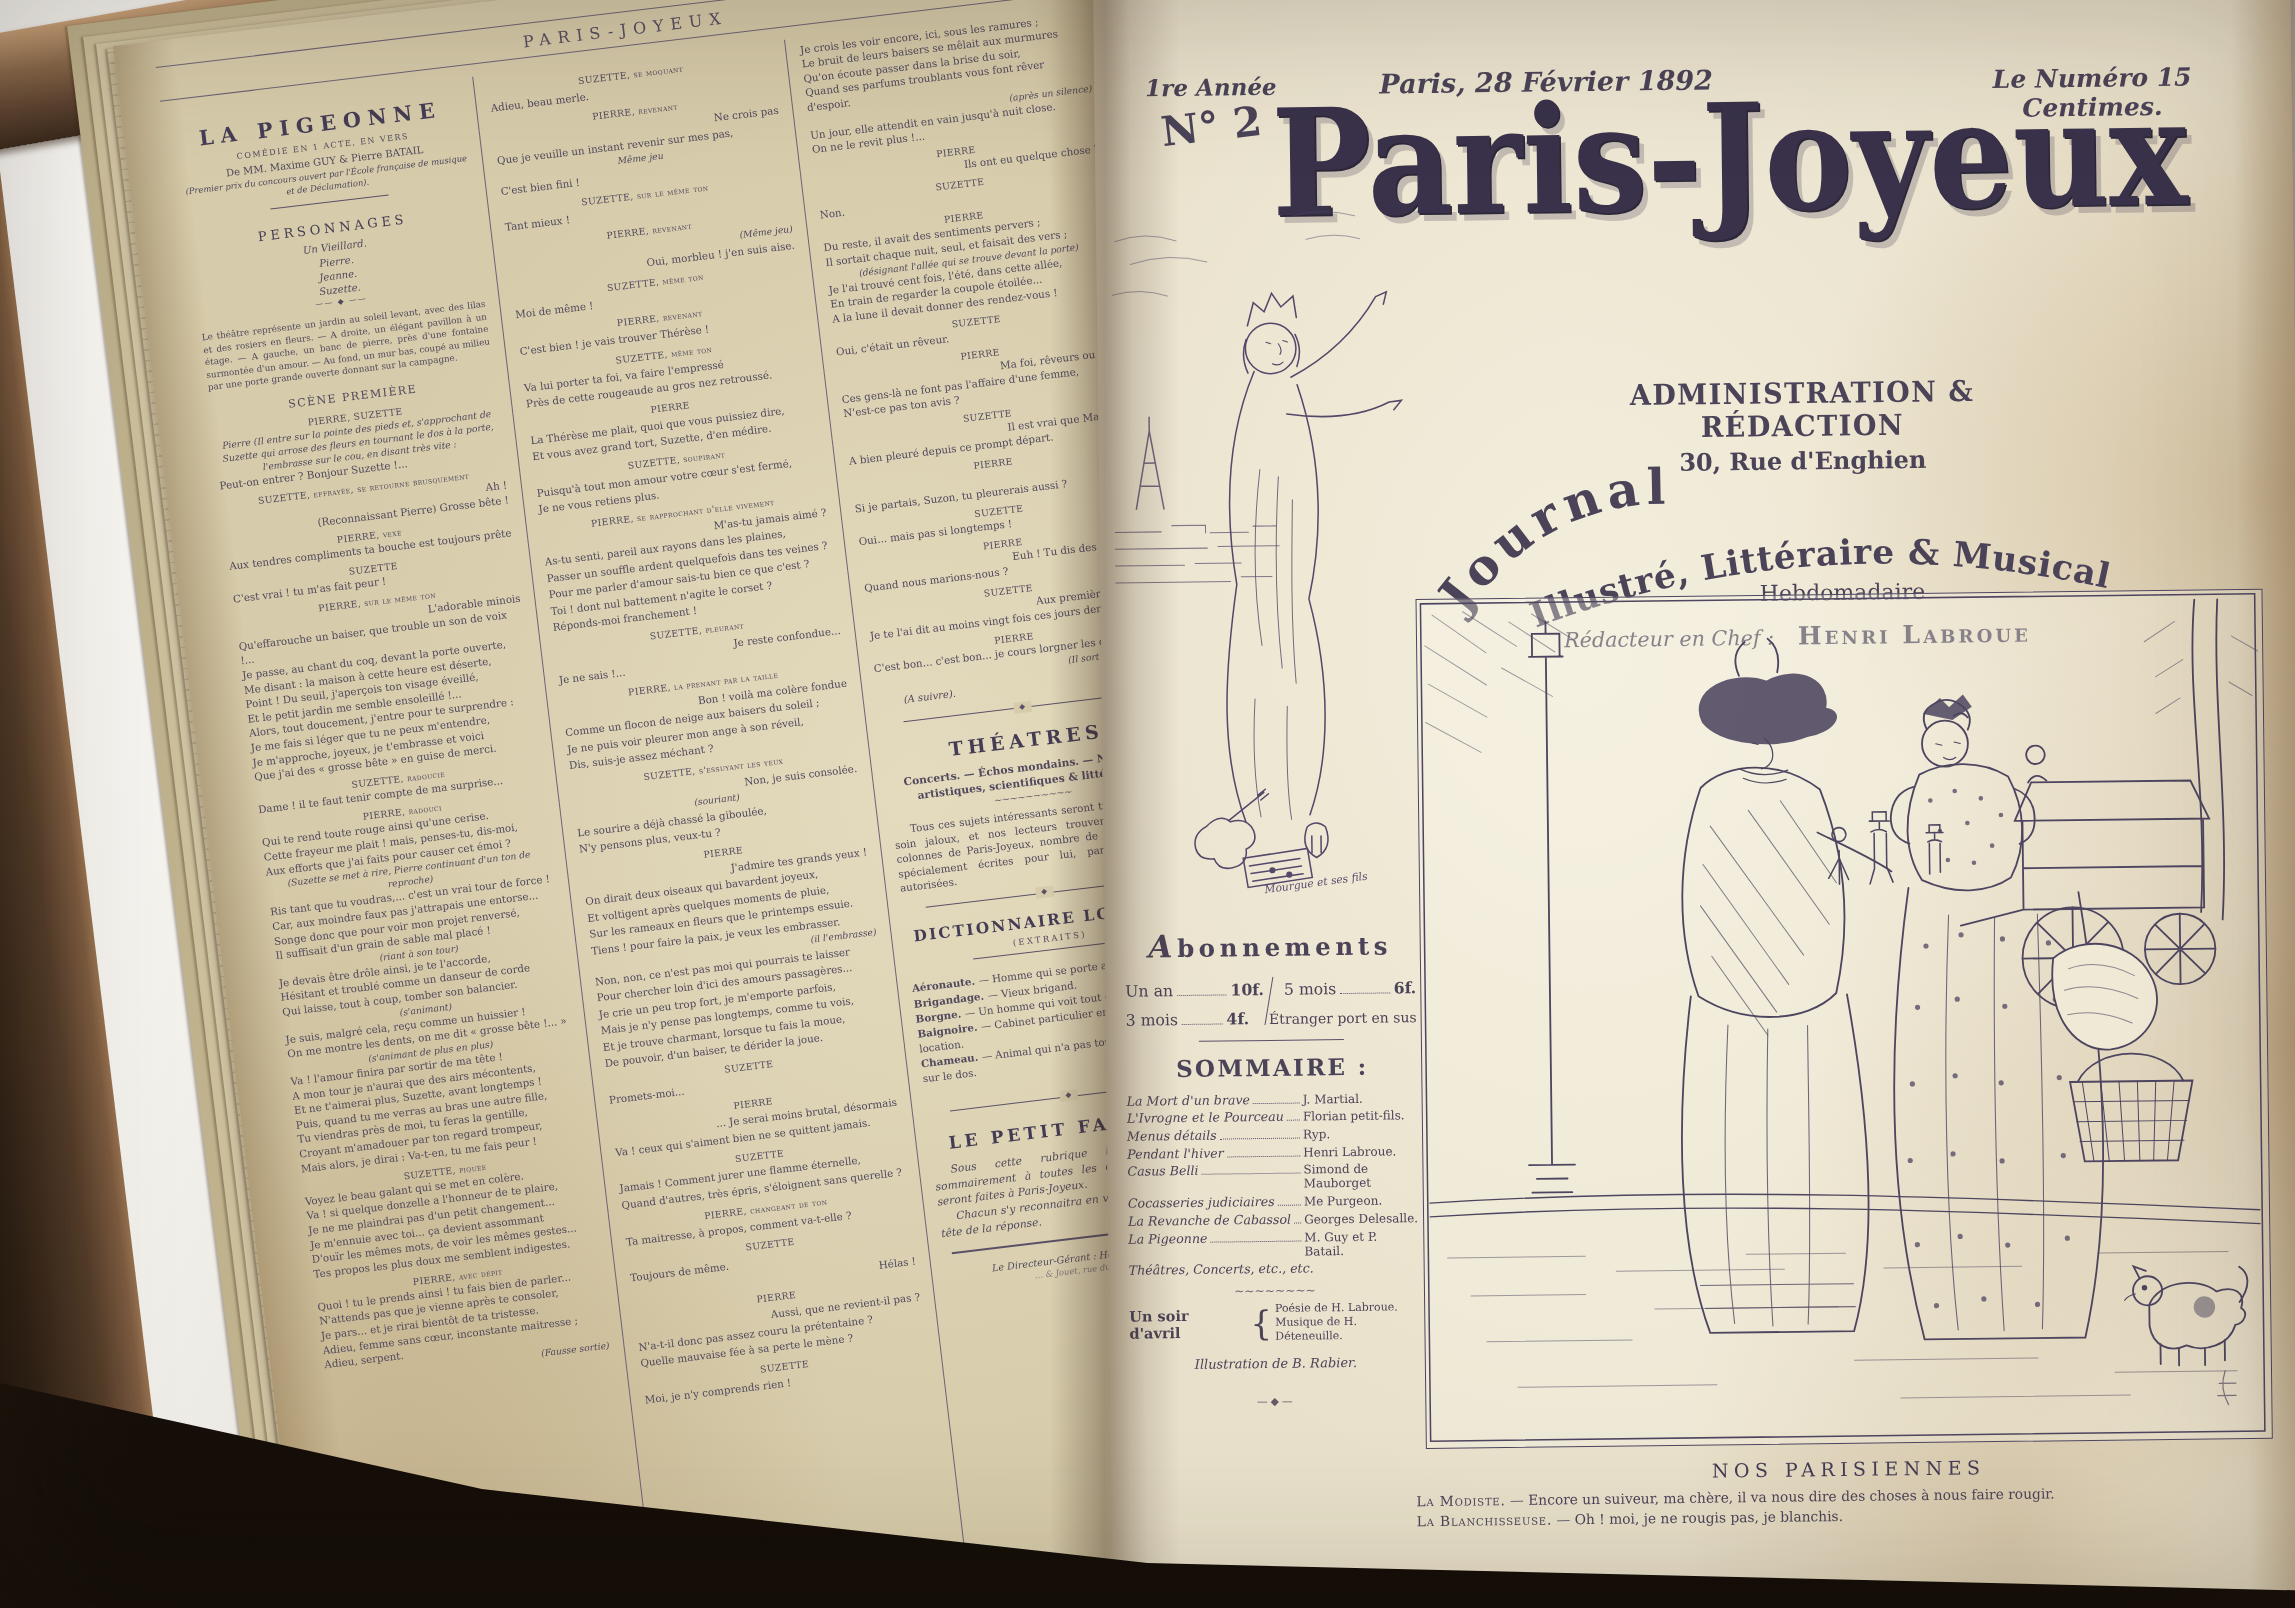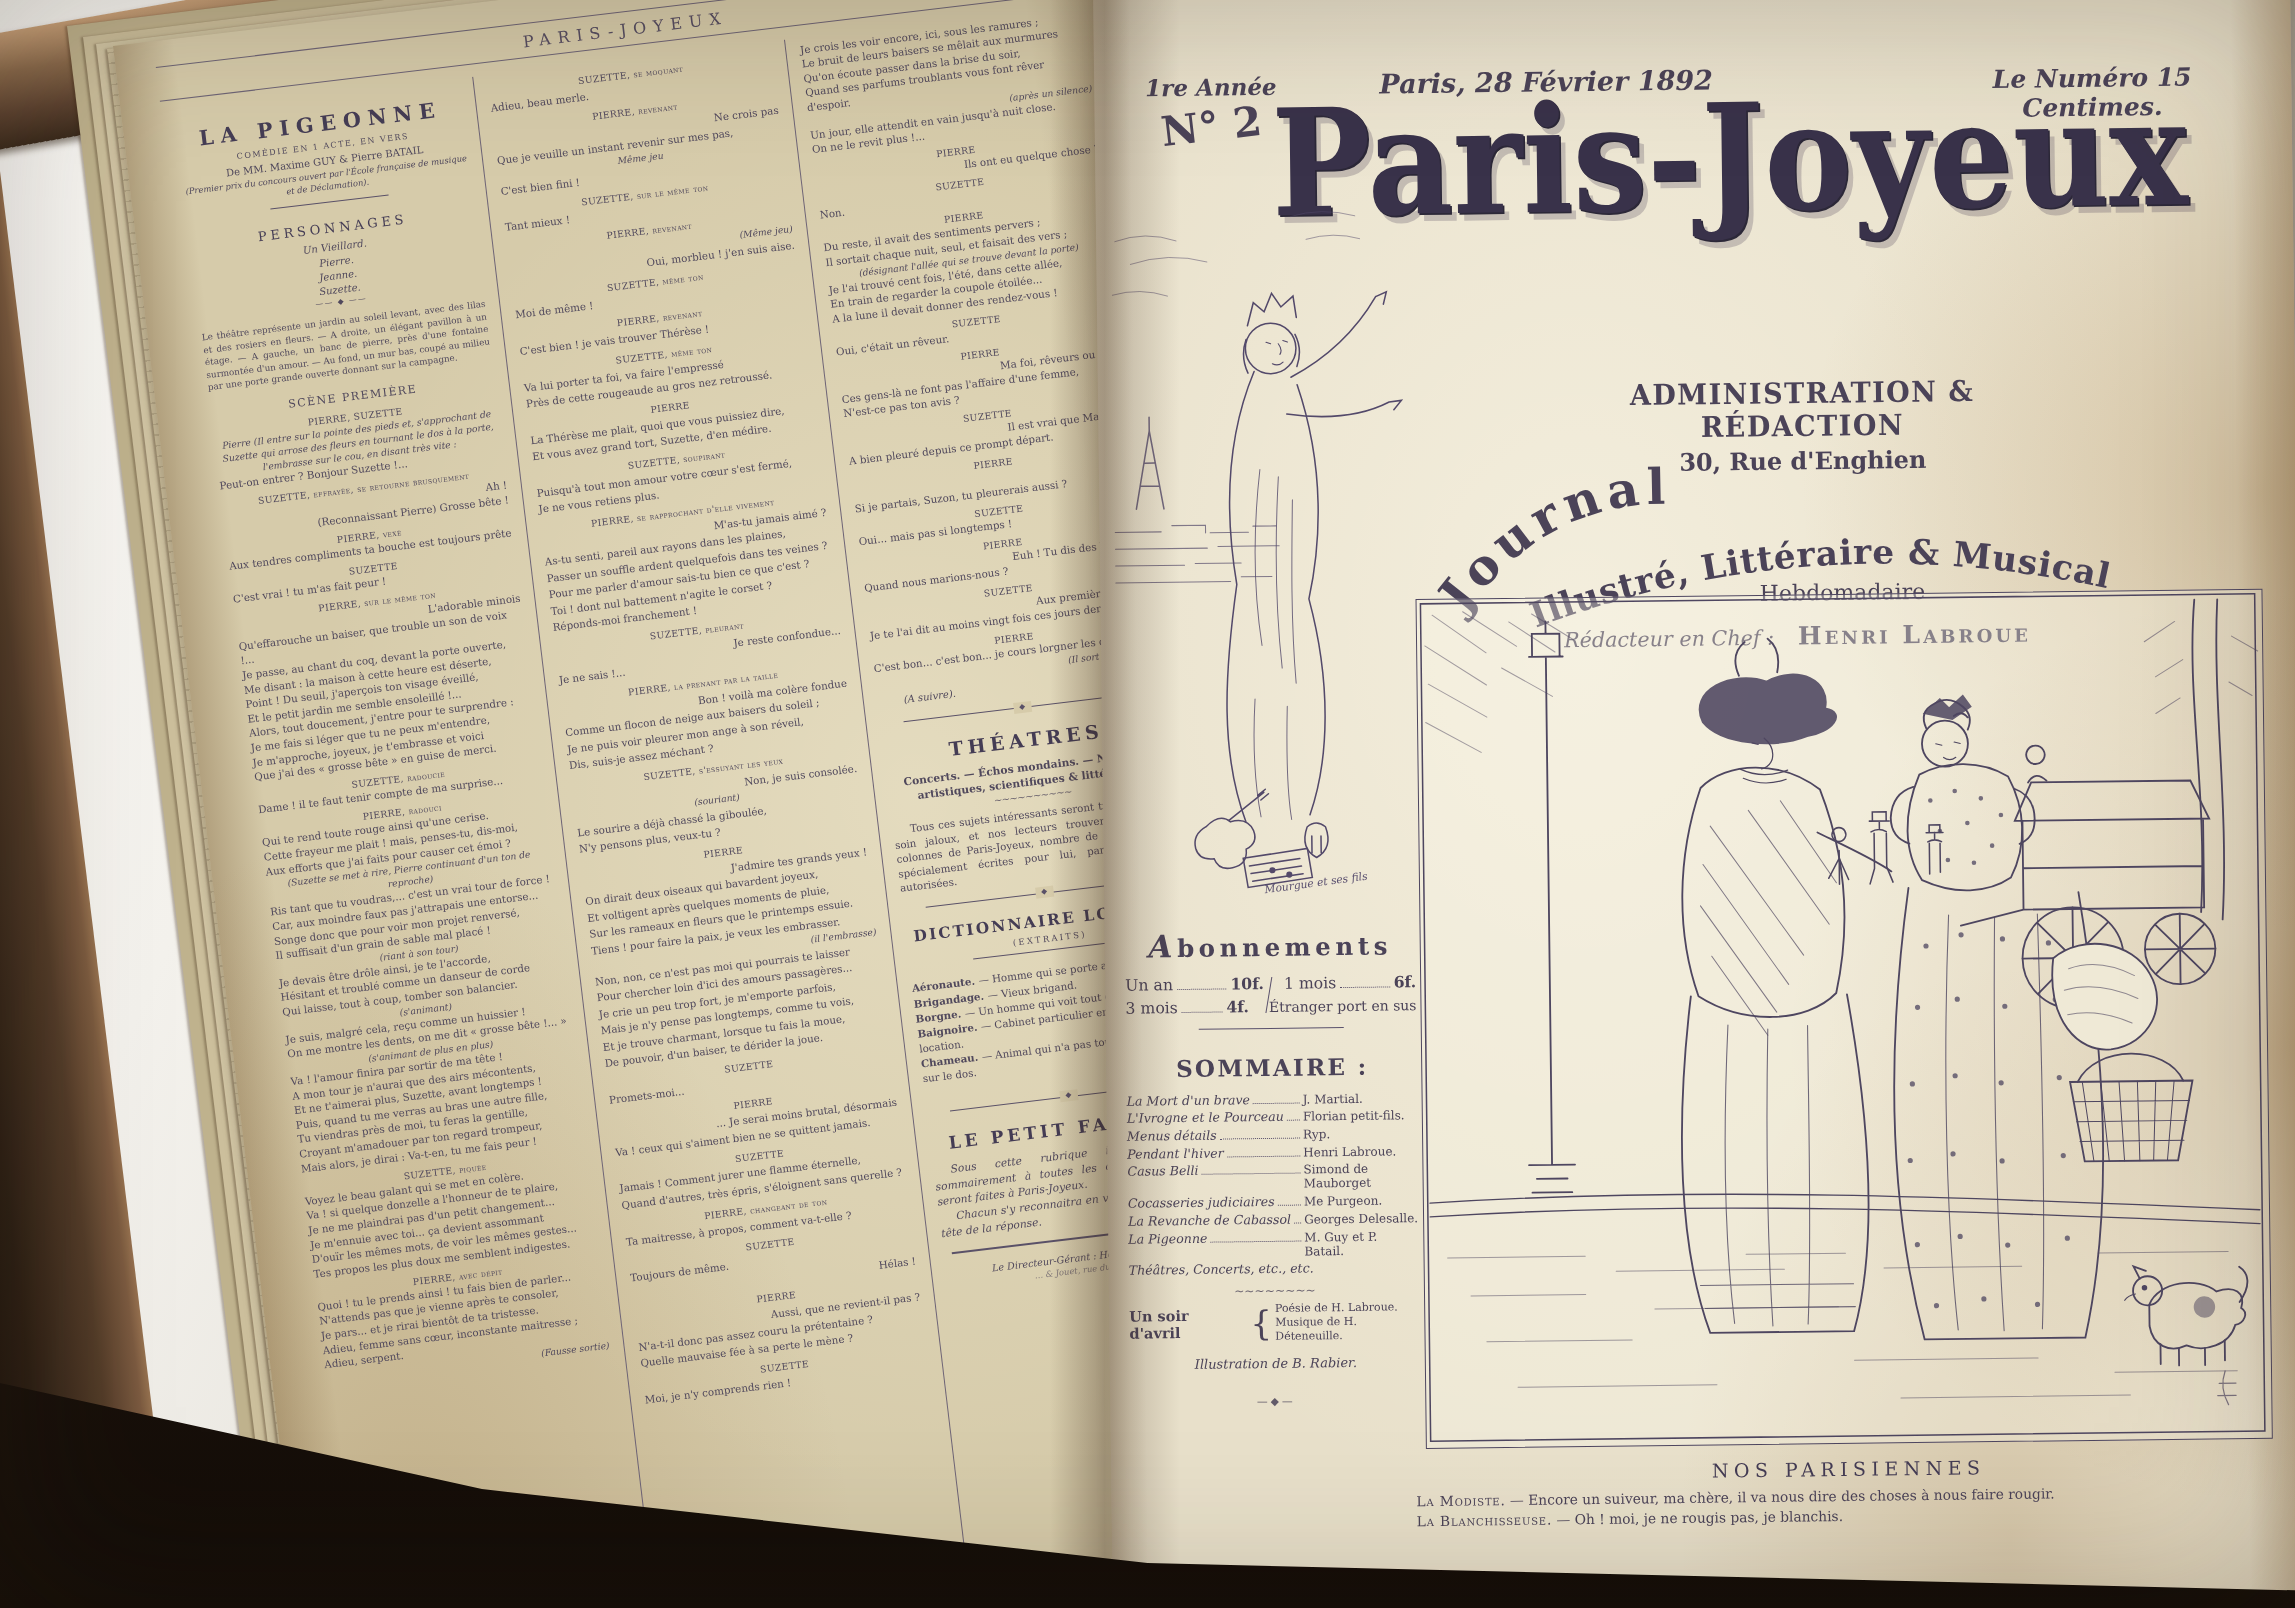"10f." .ab-price { margin-top: none -> 6px }
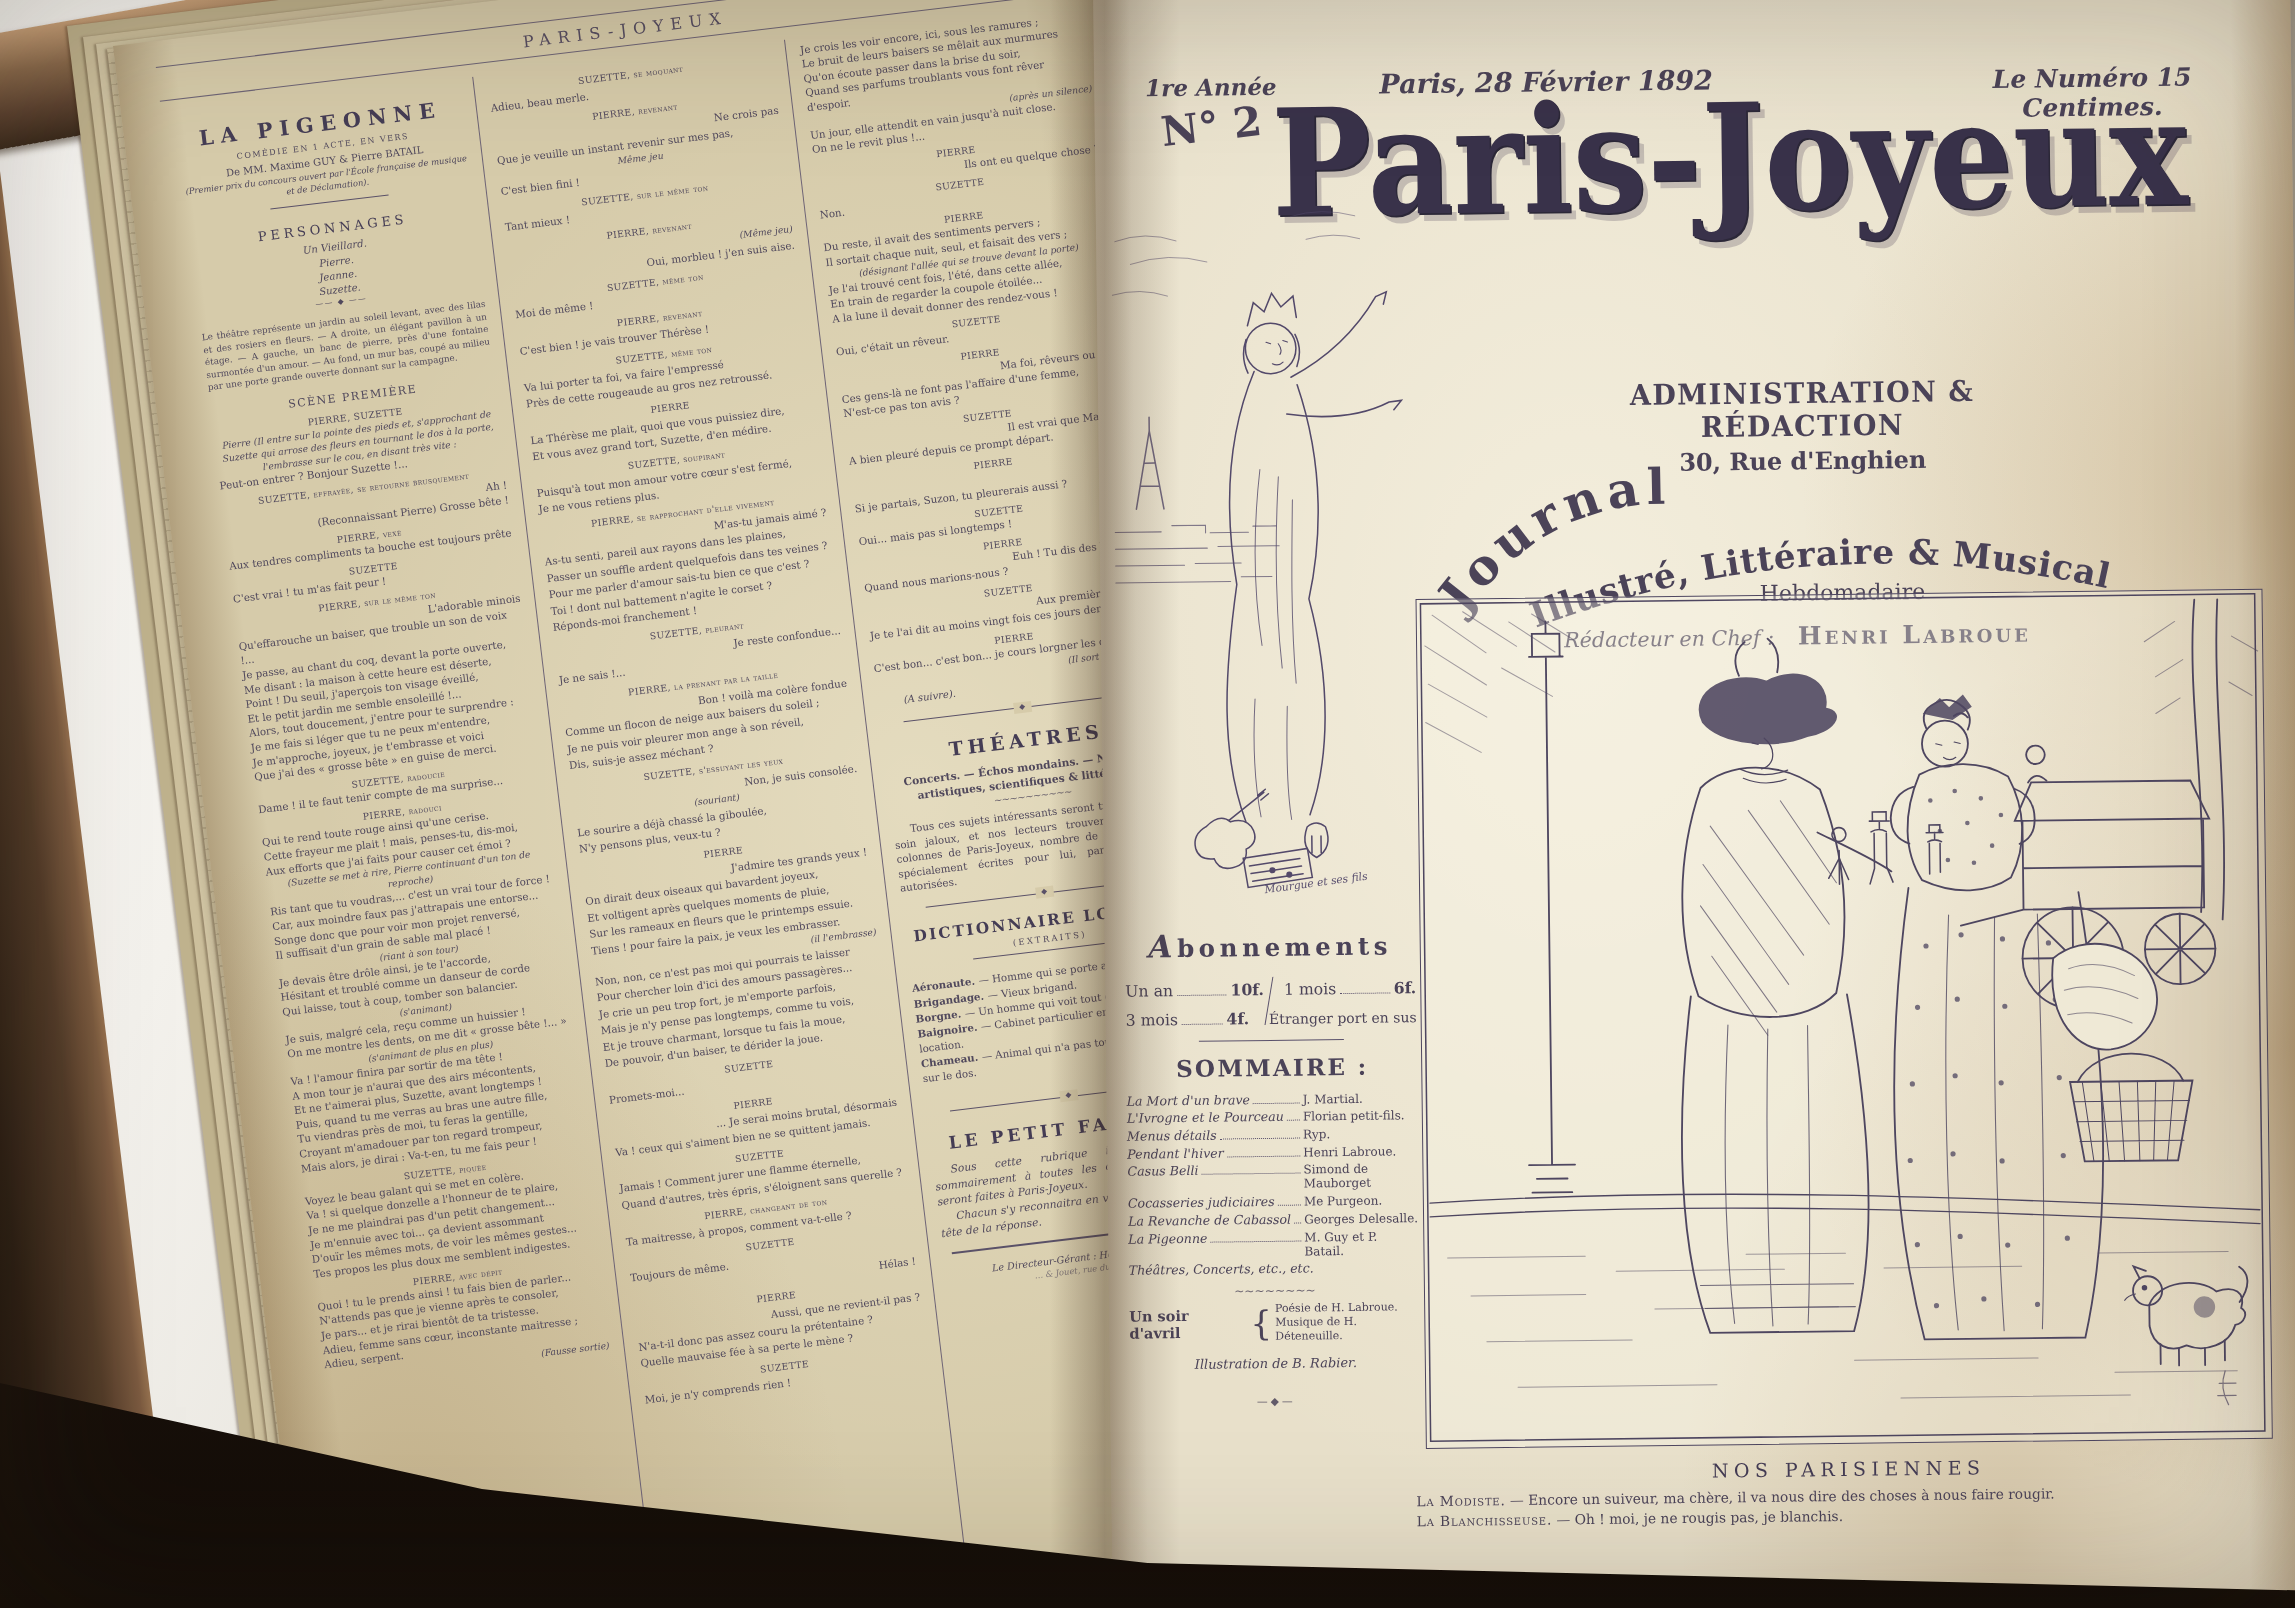"1 mois" span { text: 1 -> 5 }
